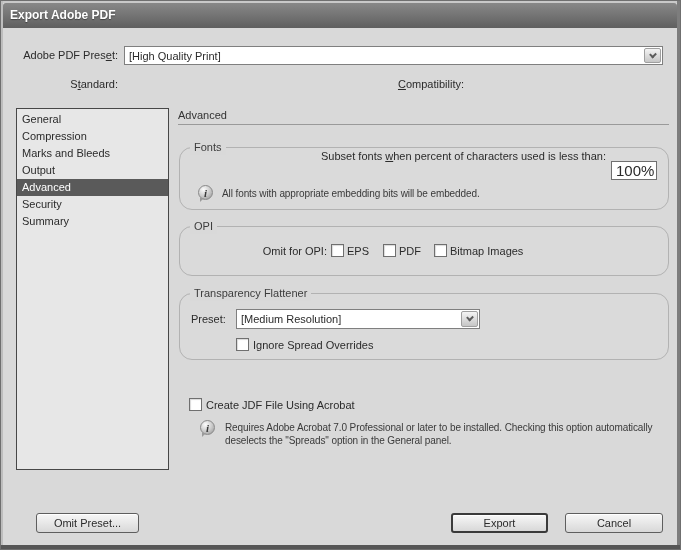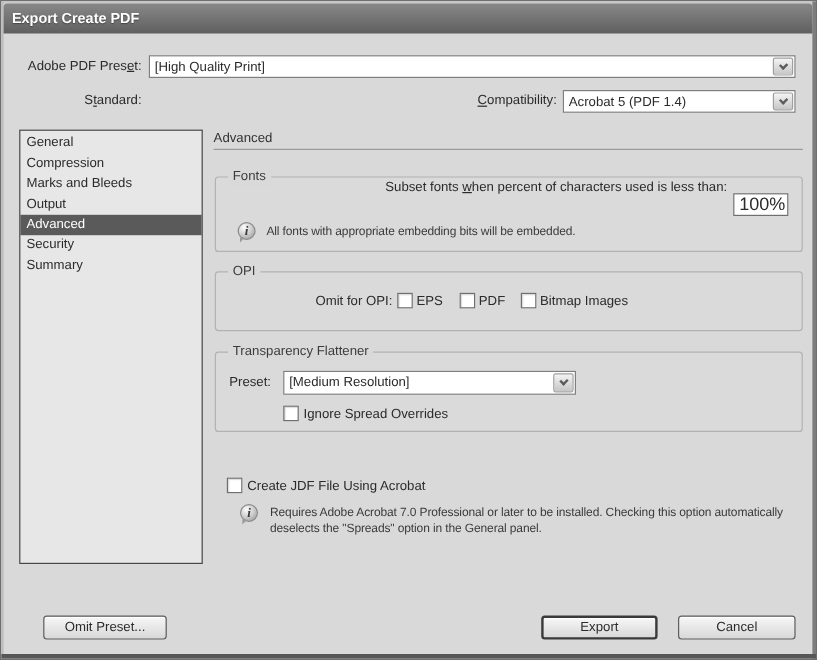"Export Create PDF" span { text: Create -> Adobe }
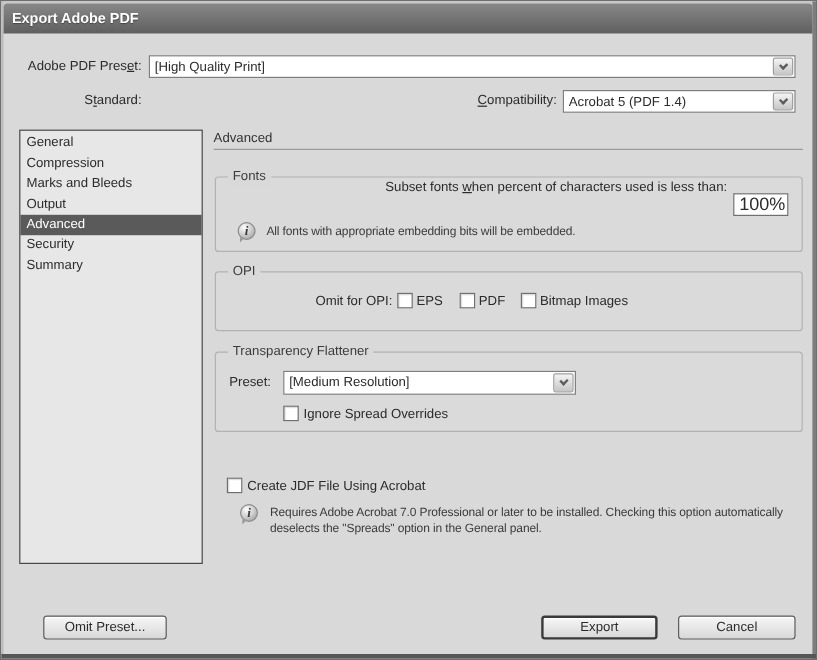"Acrobat 5 (PDF 1.4)" div.combo { html: <div> <span>Acrobat 5 (PDF 1.4)</span> <span> <span></span> </span> </div> -> none }
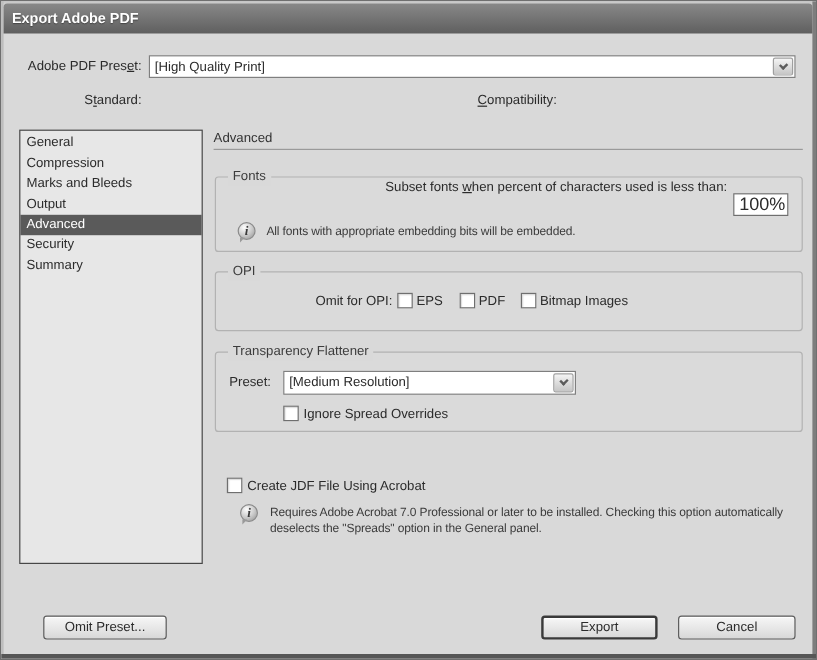"Fonts" .group { border-radius: 3px -> 13px }
